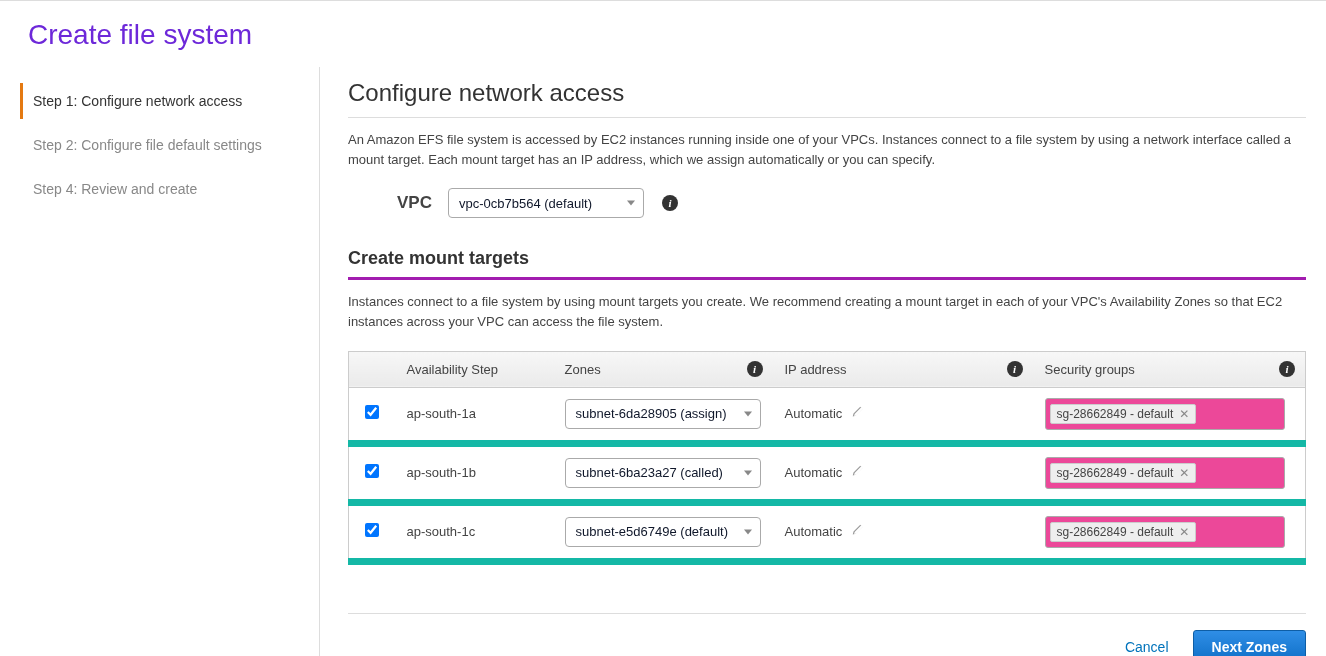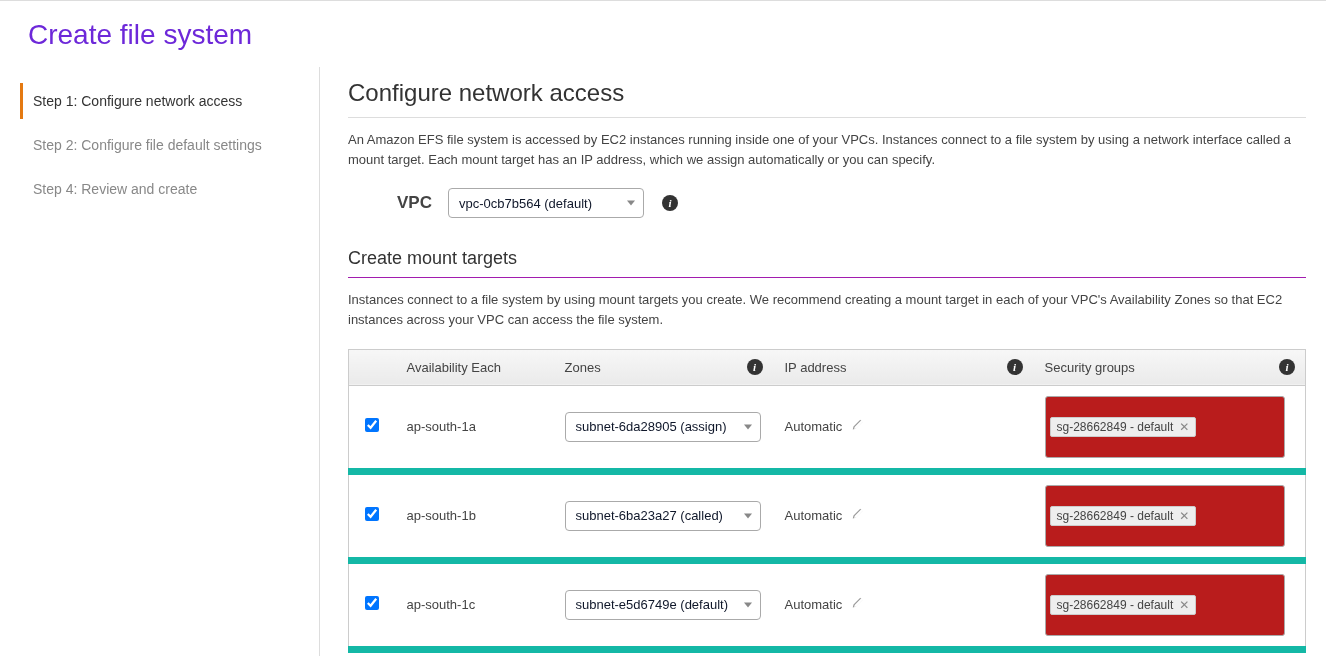"Create mount targets" .mount-title { border-bottom: 1px solid #a21caf -> 3px solid #a21caf; font-weight: 400 -> 700 }
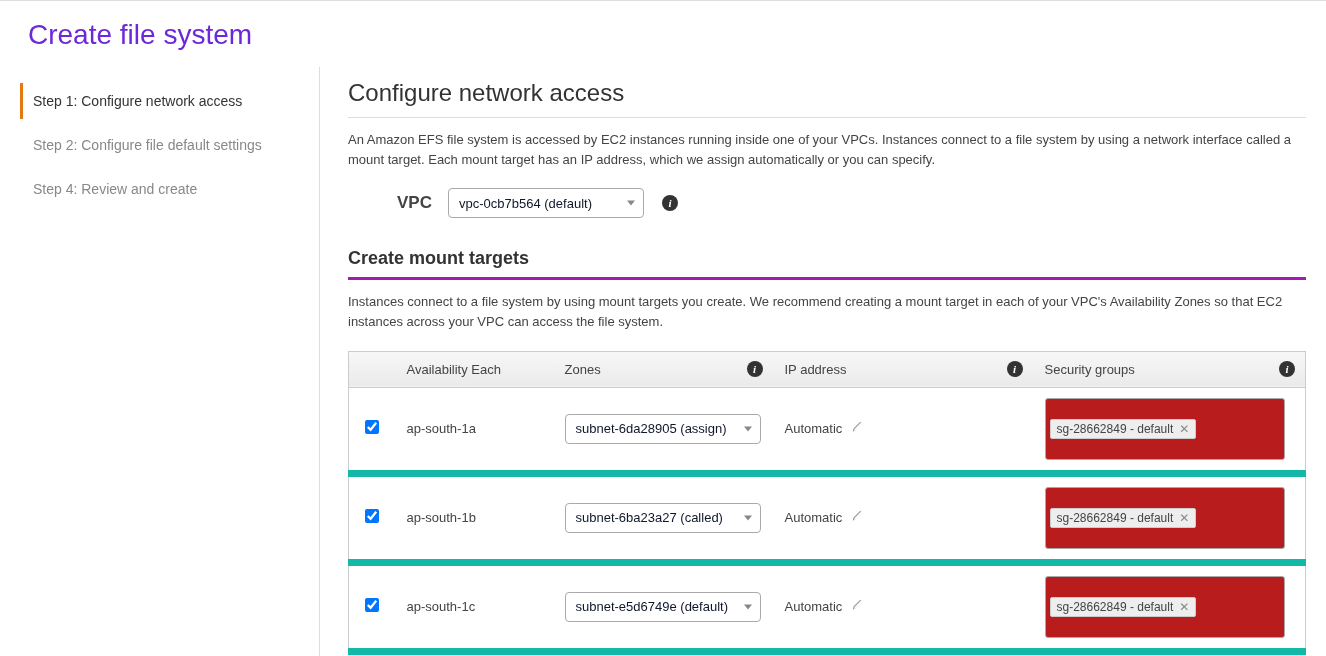"Availability Each" th.col-az { text: Each -> Step }
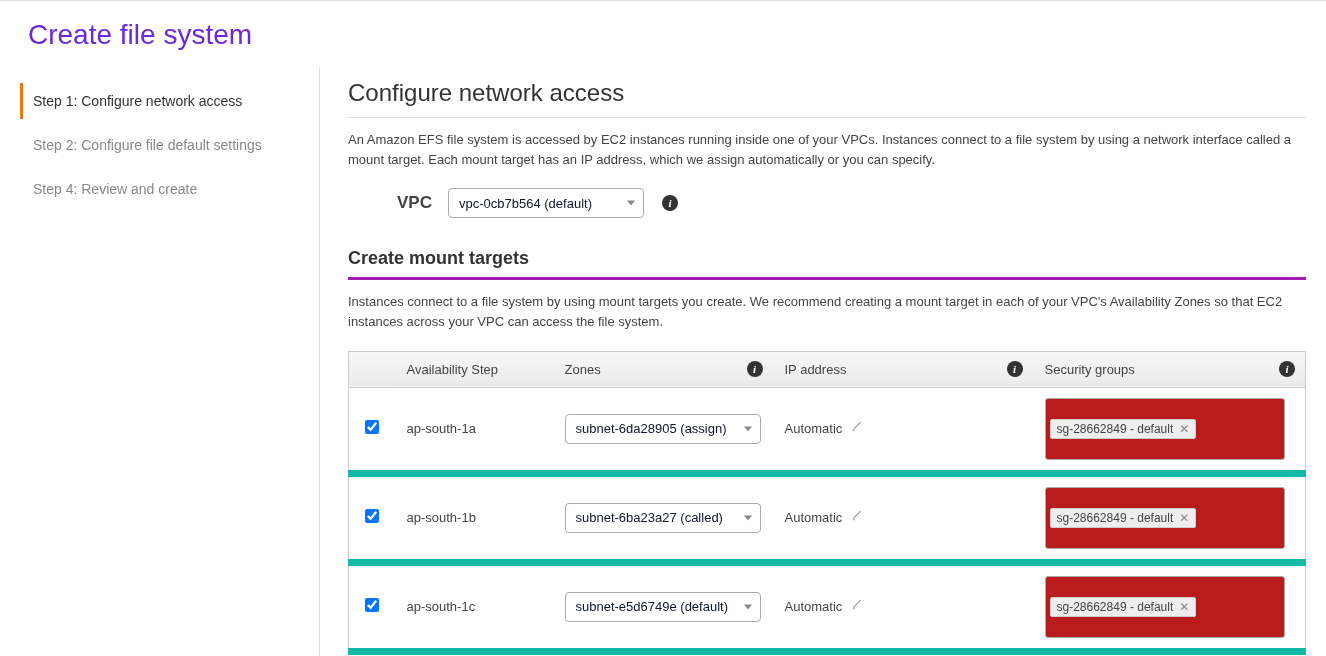"sg-28662849 - default" .sg-box { background: #b91c1c -> #ec4899; padding: 20px 4px -> 5px 4px }
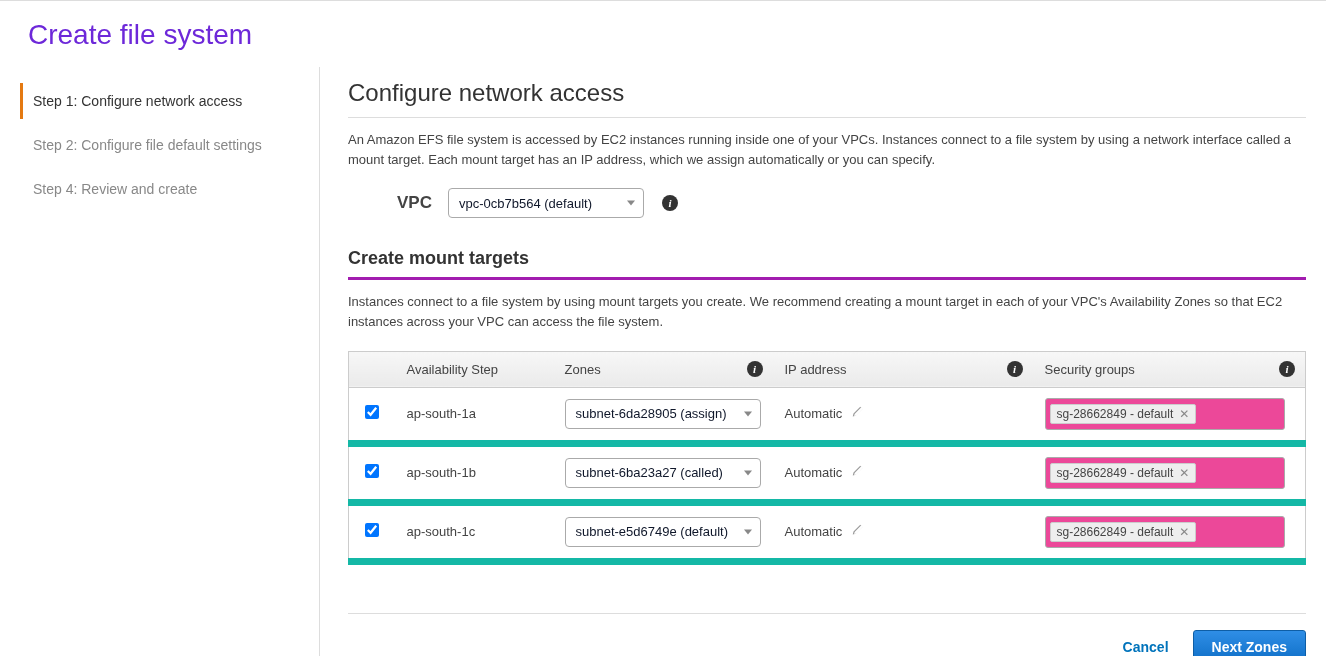"Cancel" .cancel-link { font-weight: 700 -> 400 }
